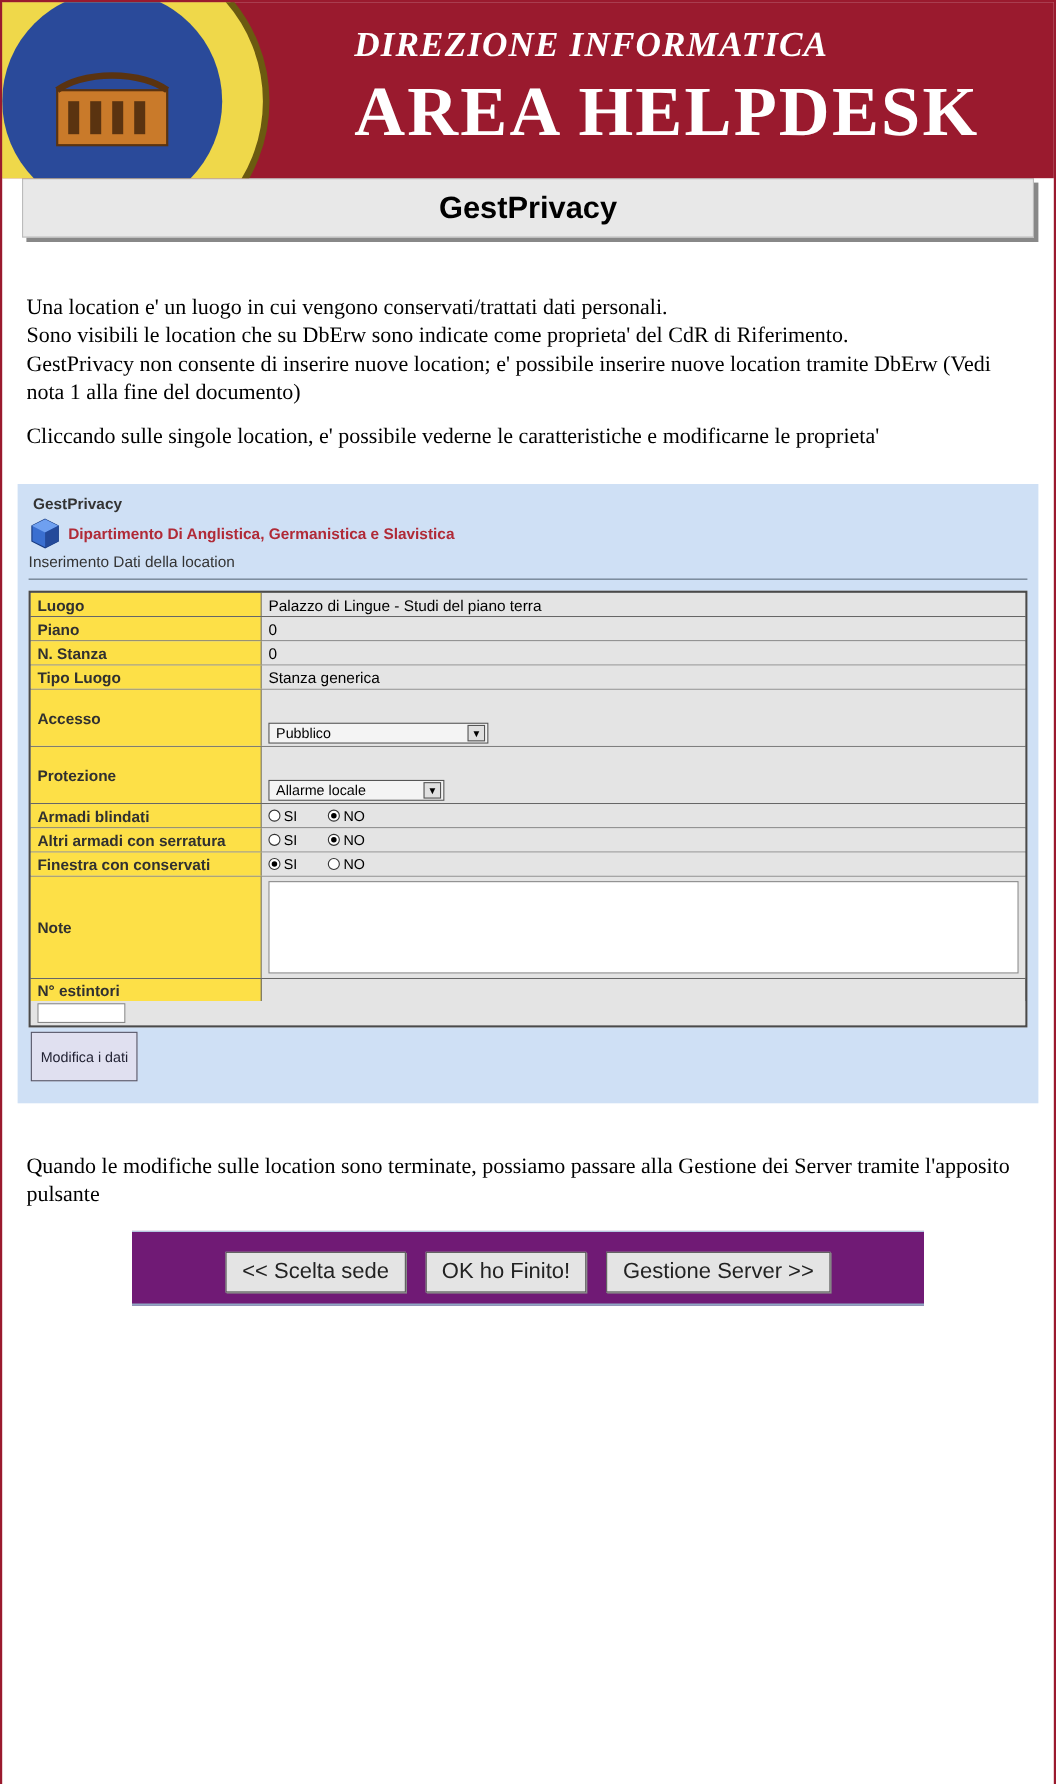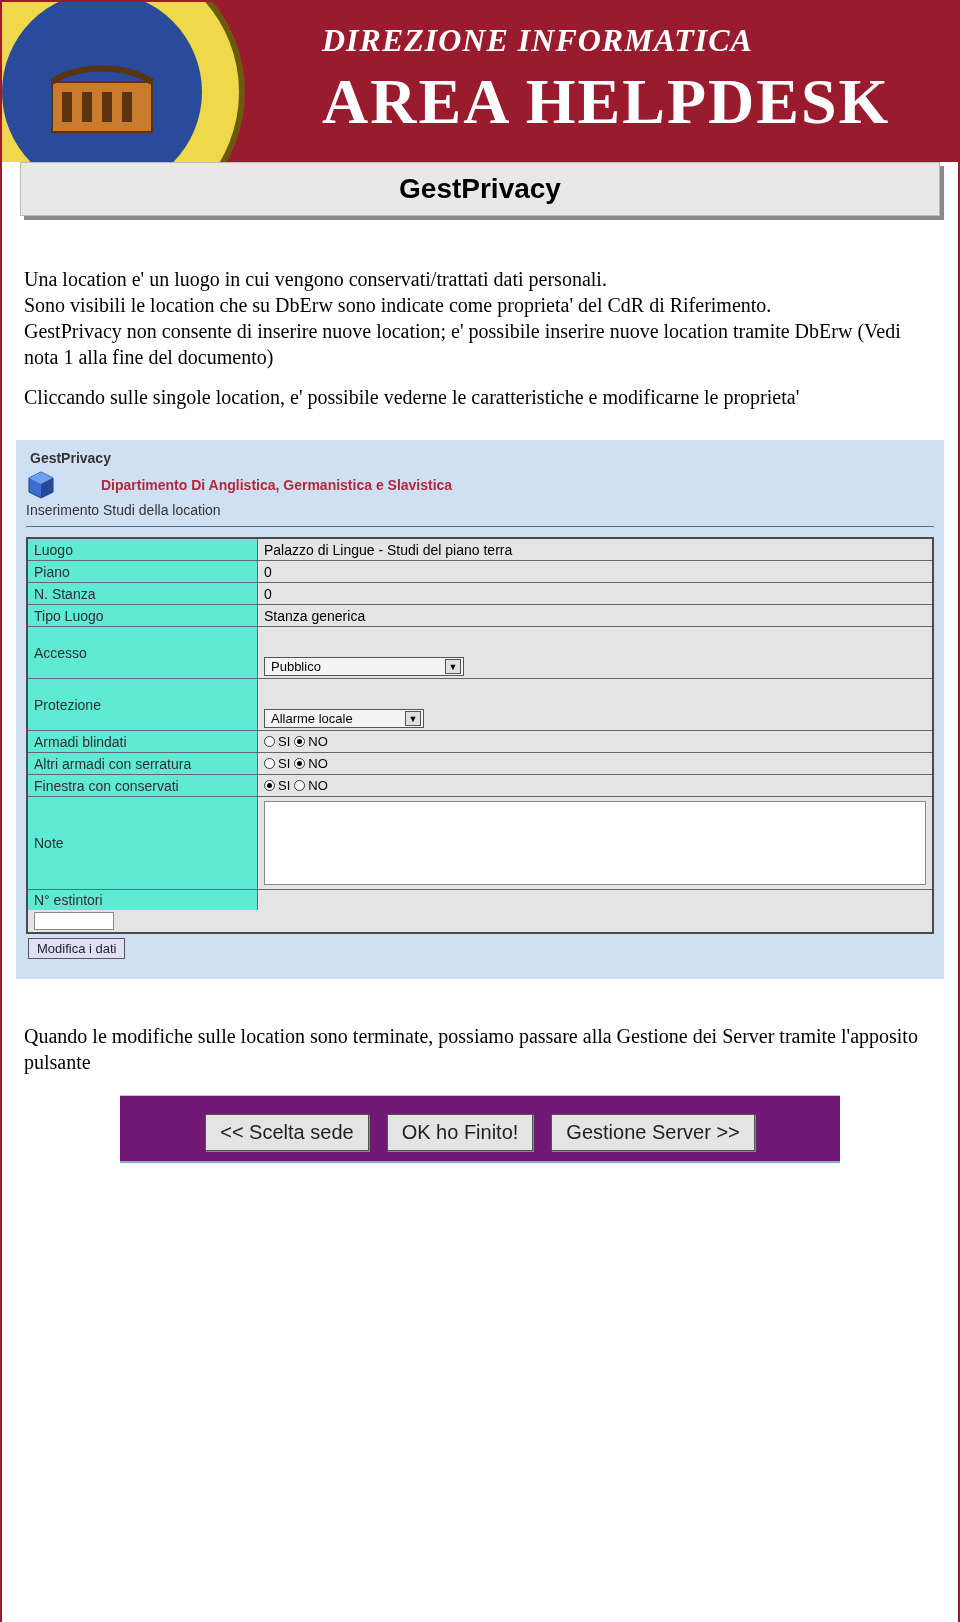"Dipartimento Di Anglistica, Germanistica" .dept-title { margin-left: 39px -> none }
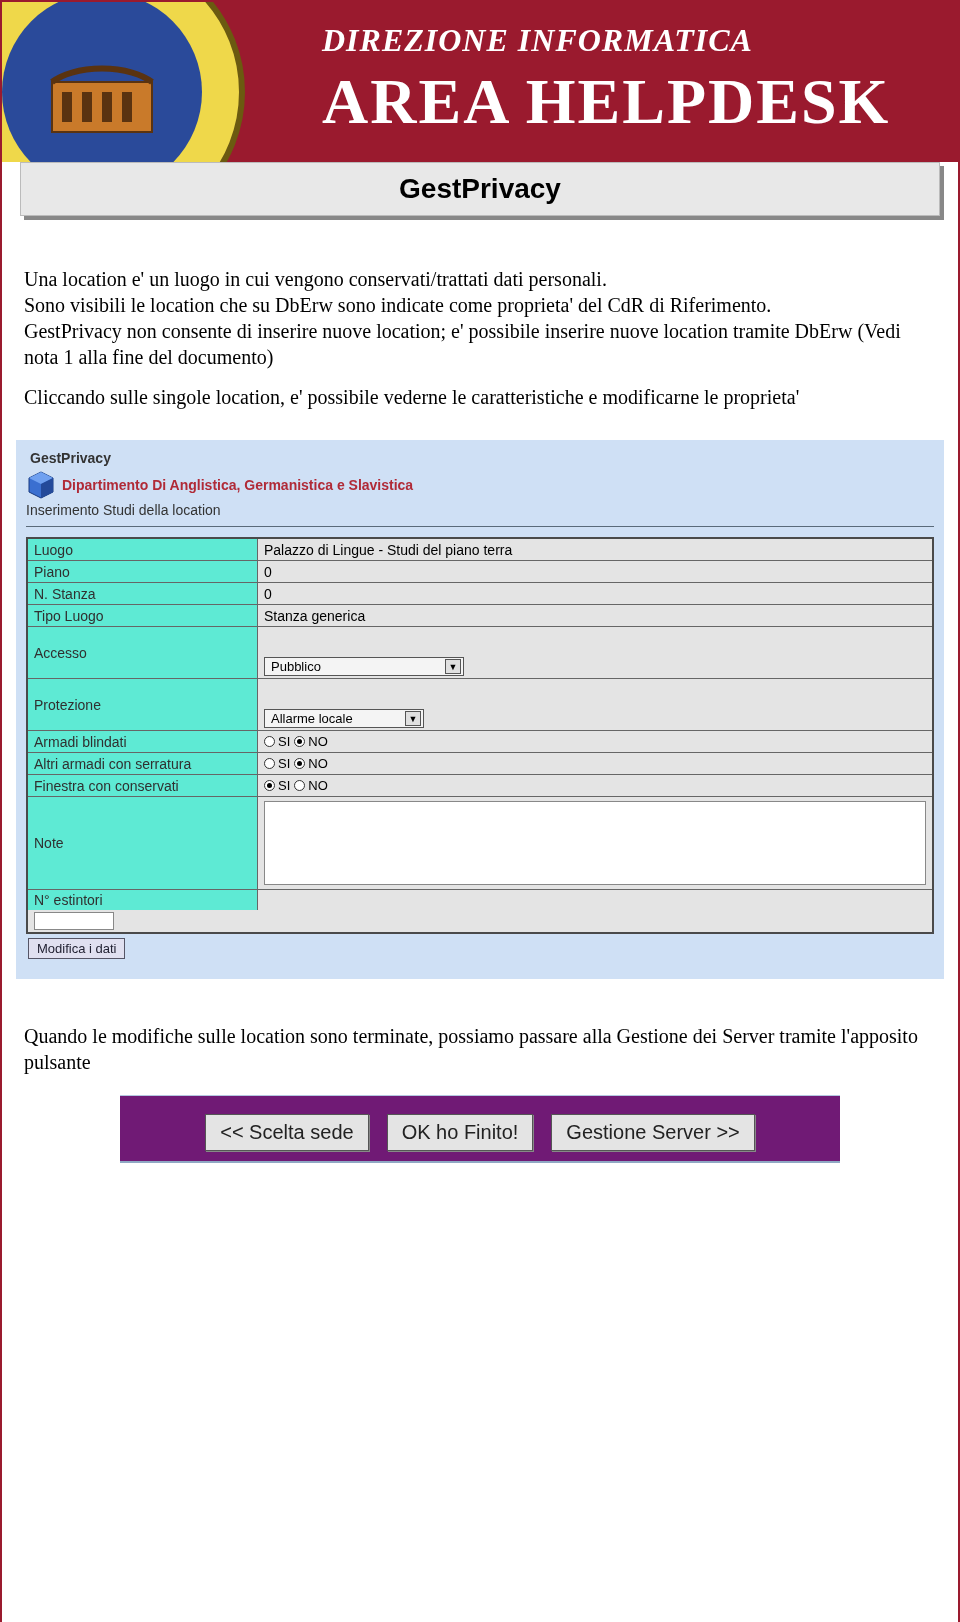"Inserimento Studi della location" div.subtitle { text: Studi -> Dati }
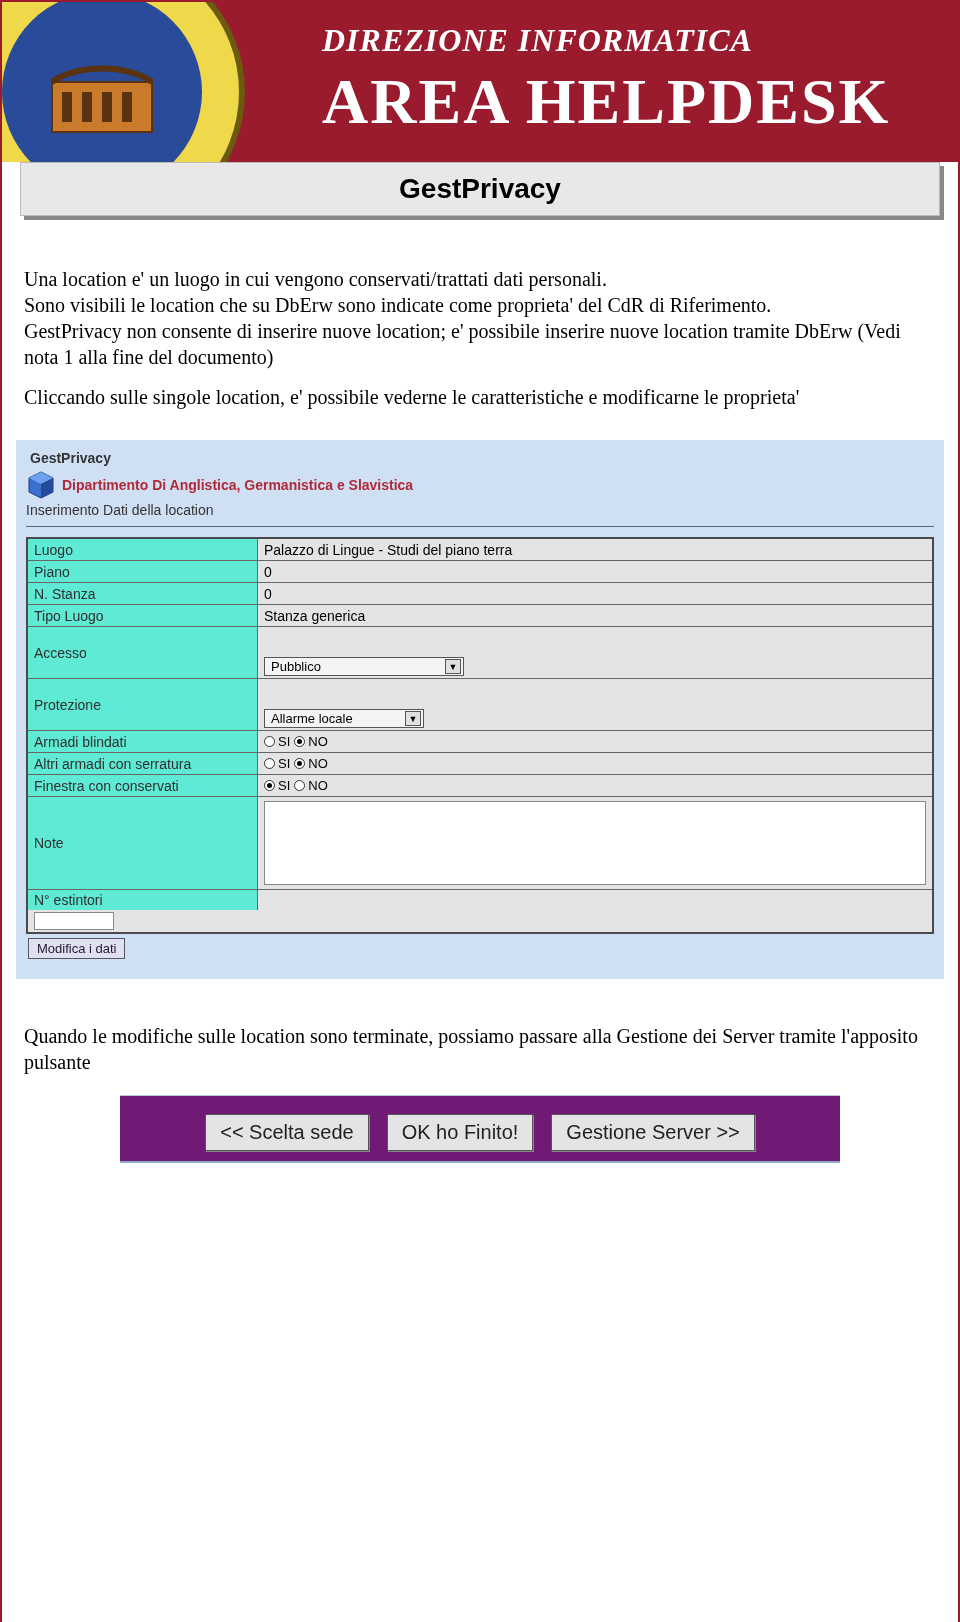"Luogo" .cell-l { background: #5eead4 -> #fde047; font-weight: none -> bold; width: 230px -> 210px }
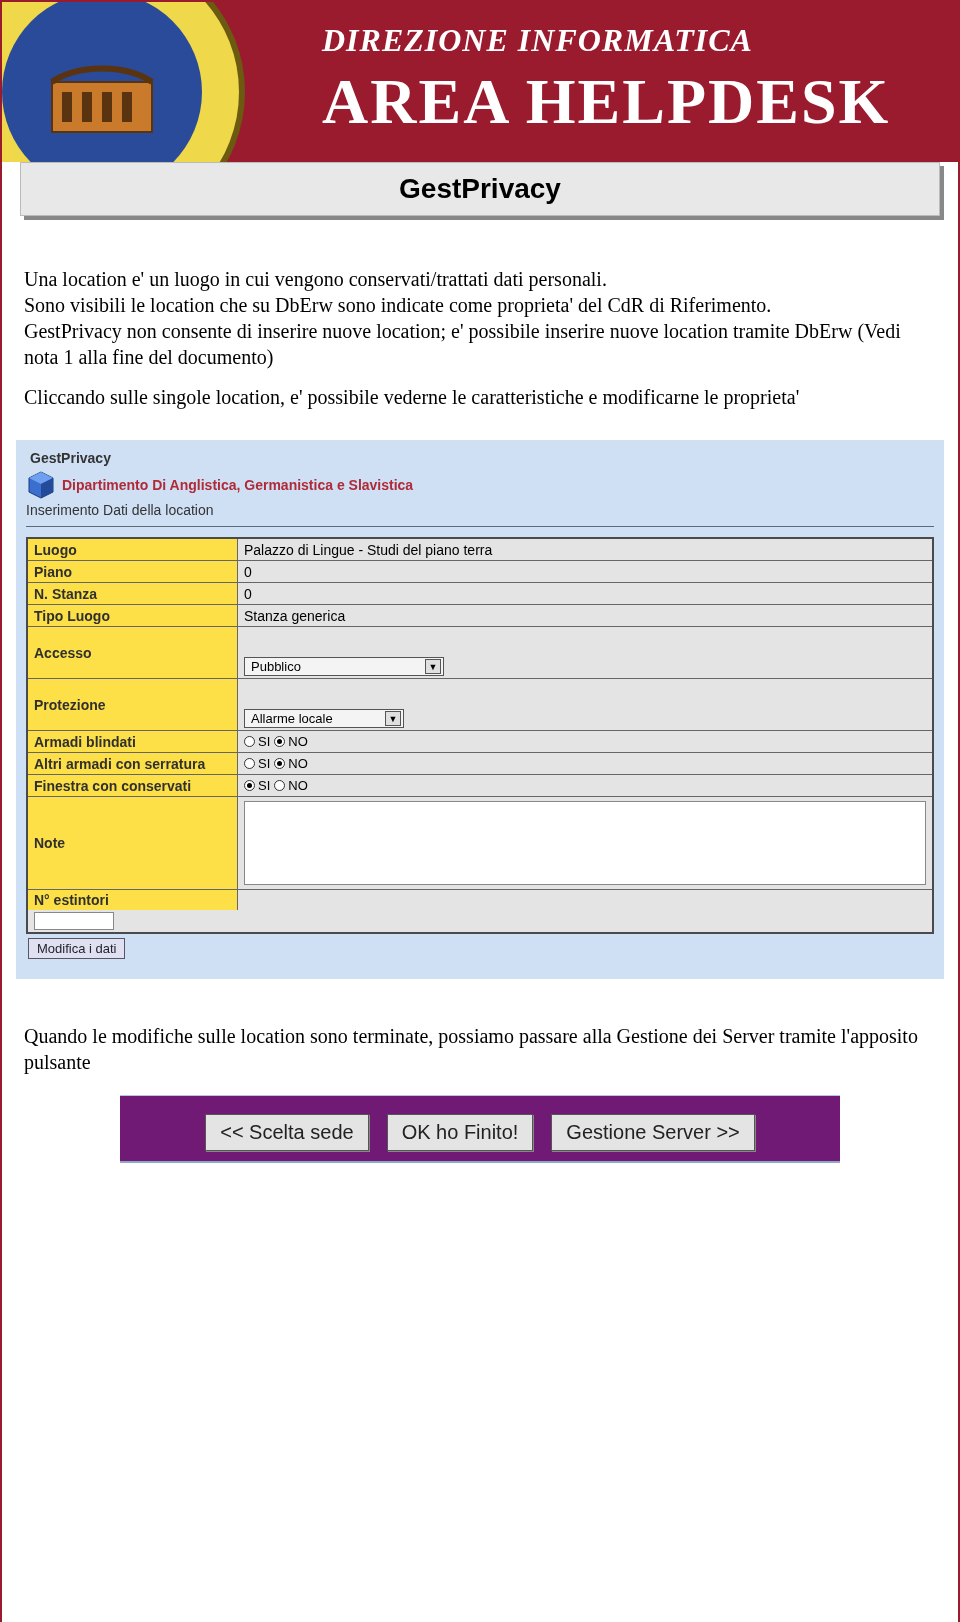"SI" .radio-pair { gap: 4px -> 28px }
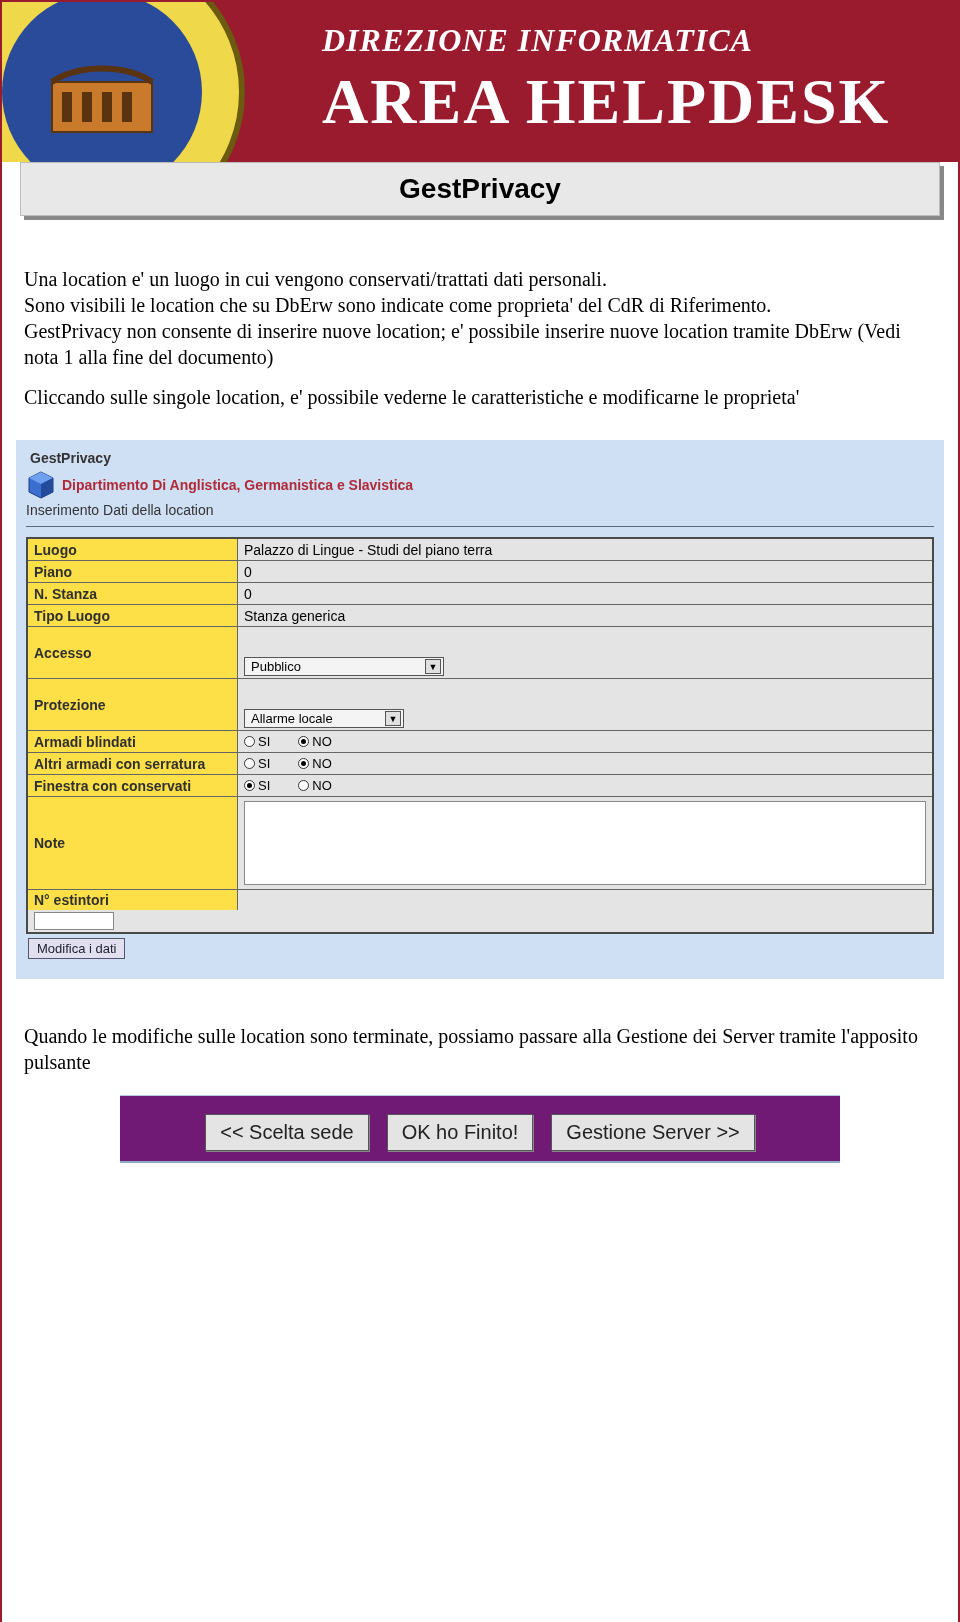"Modifica i dati" .btn-small { padding: 2px 8px -> 14px 8px }
